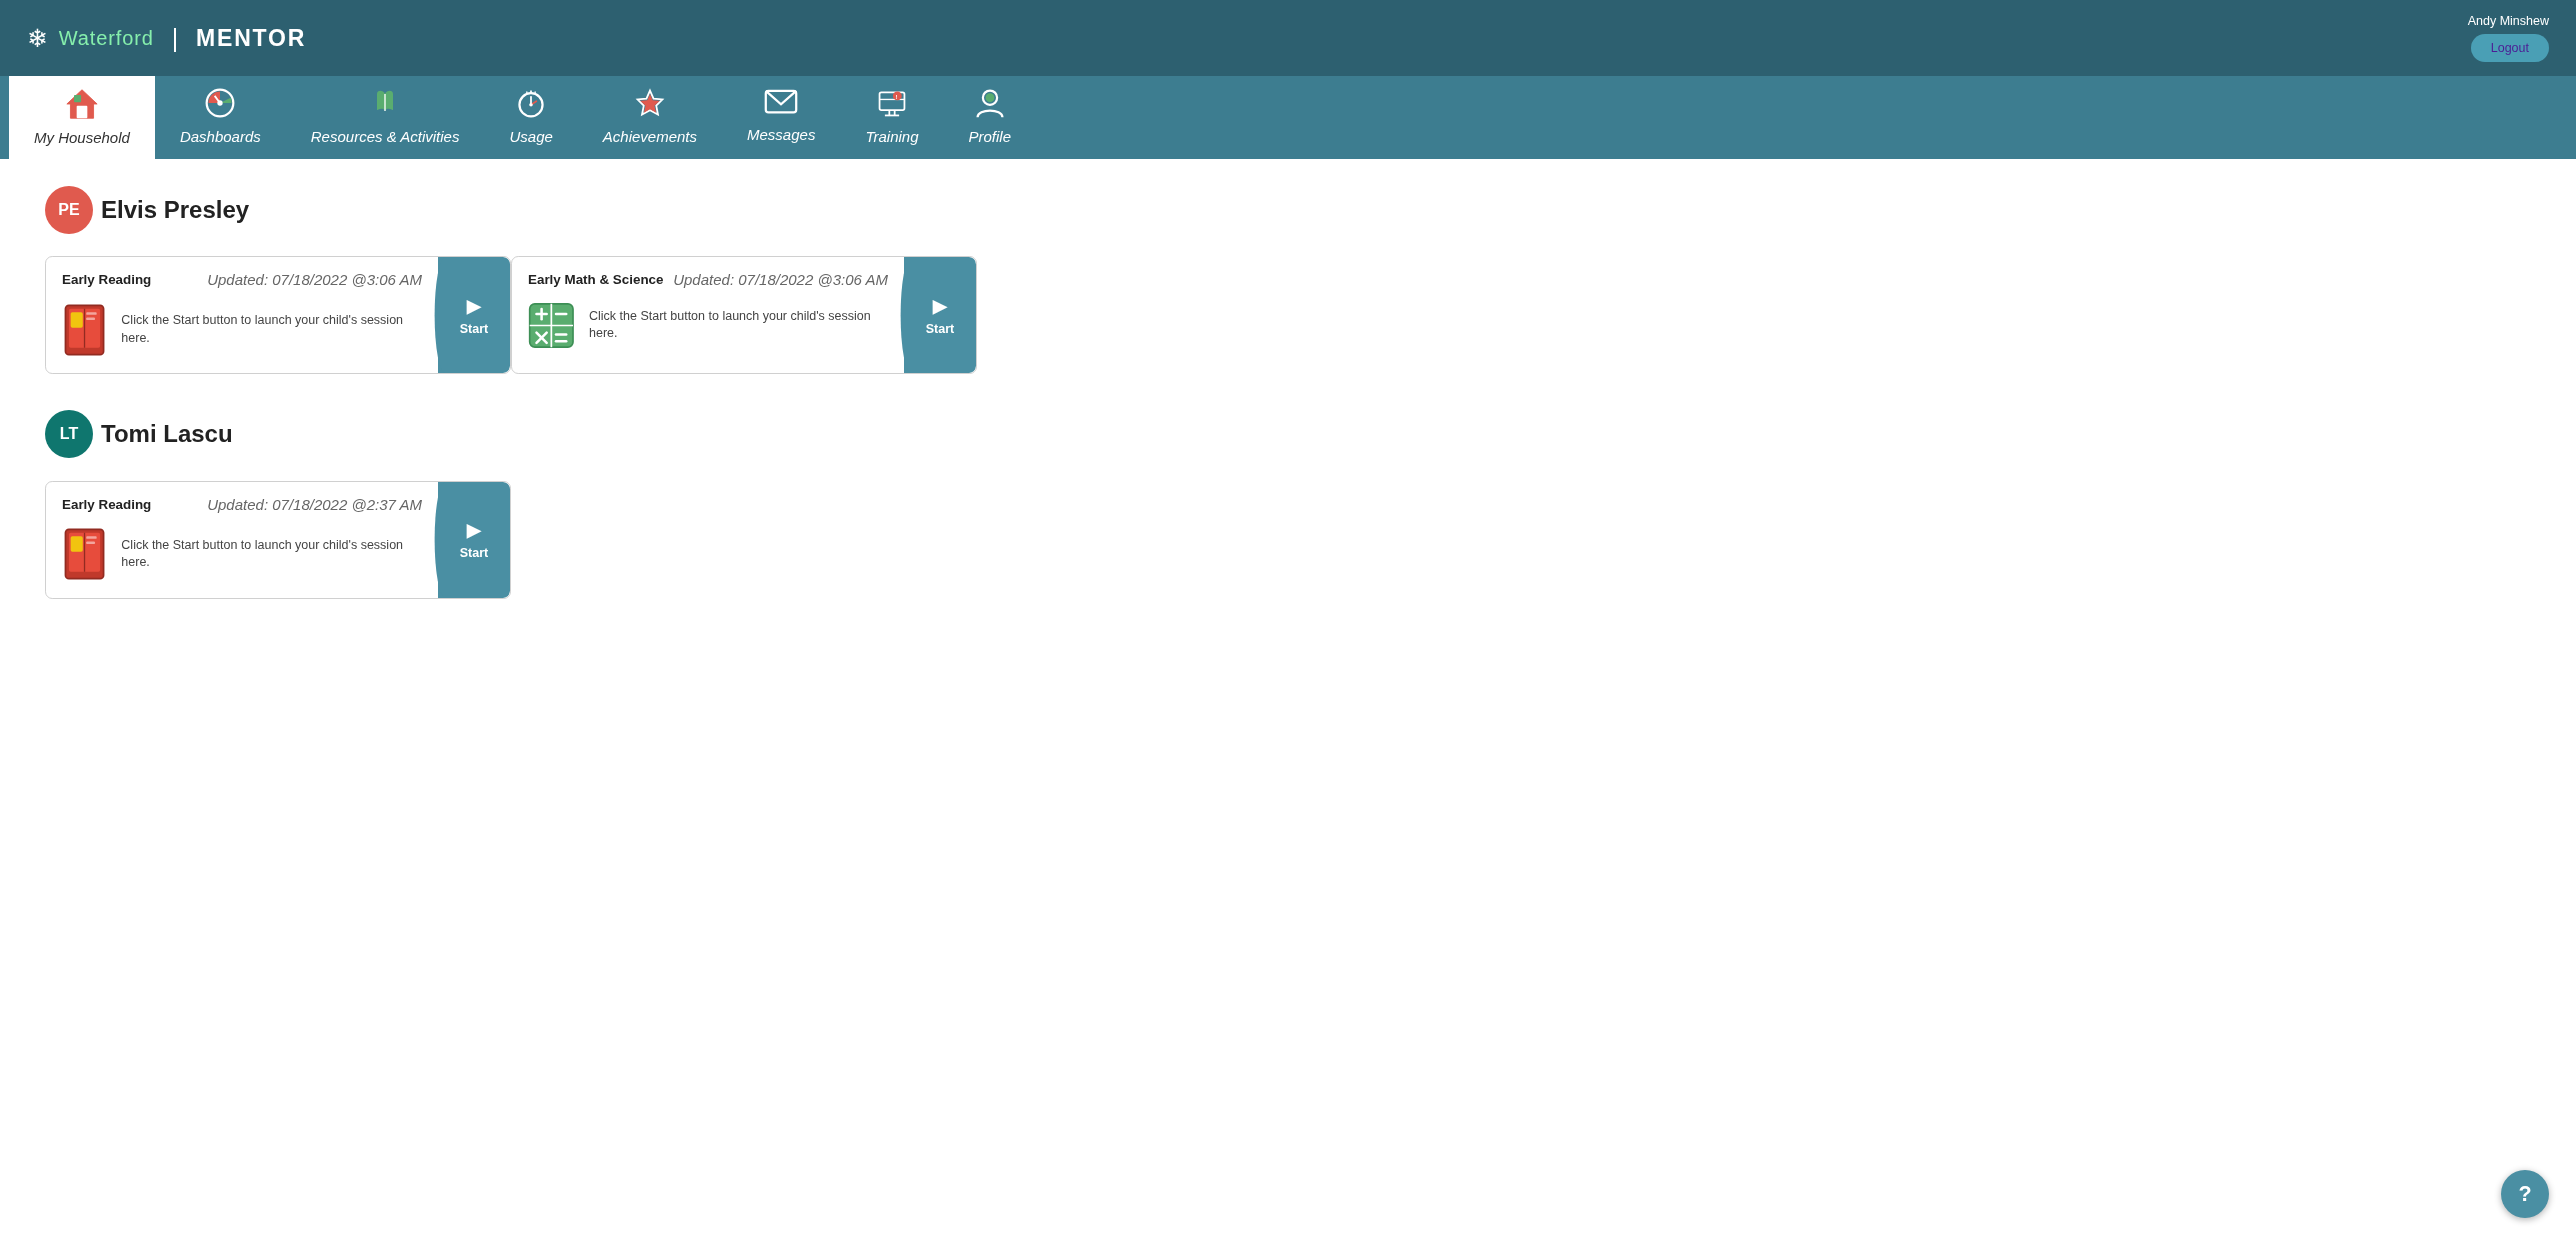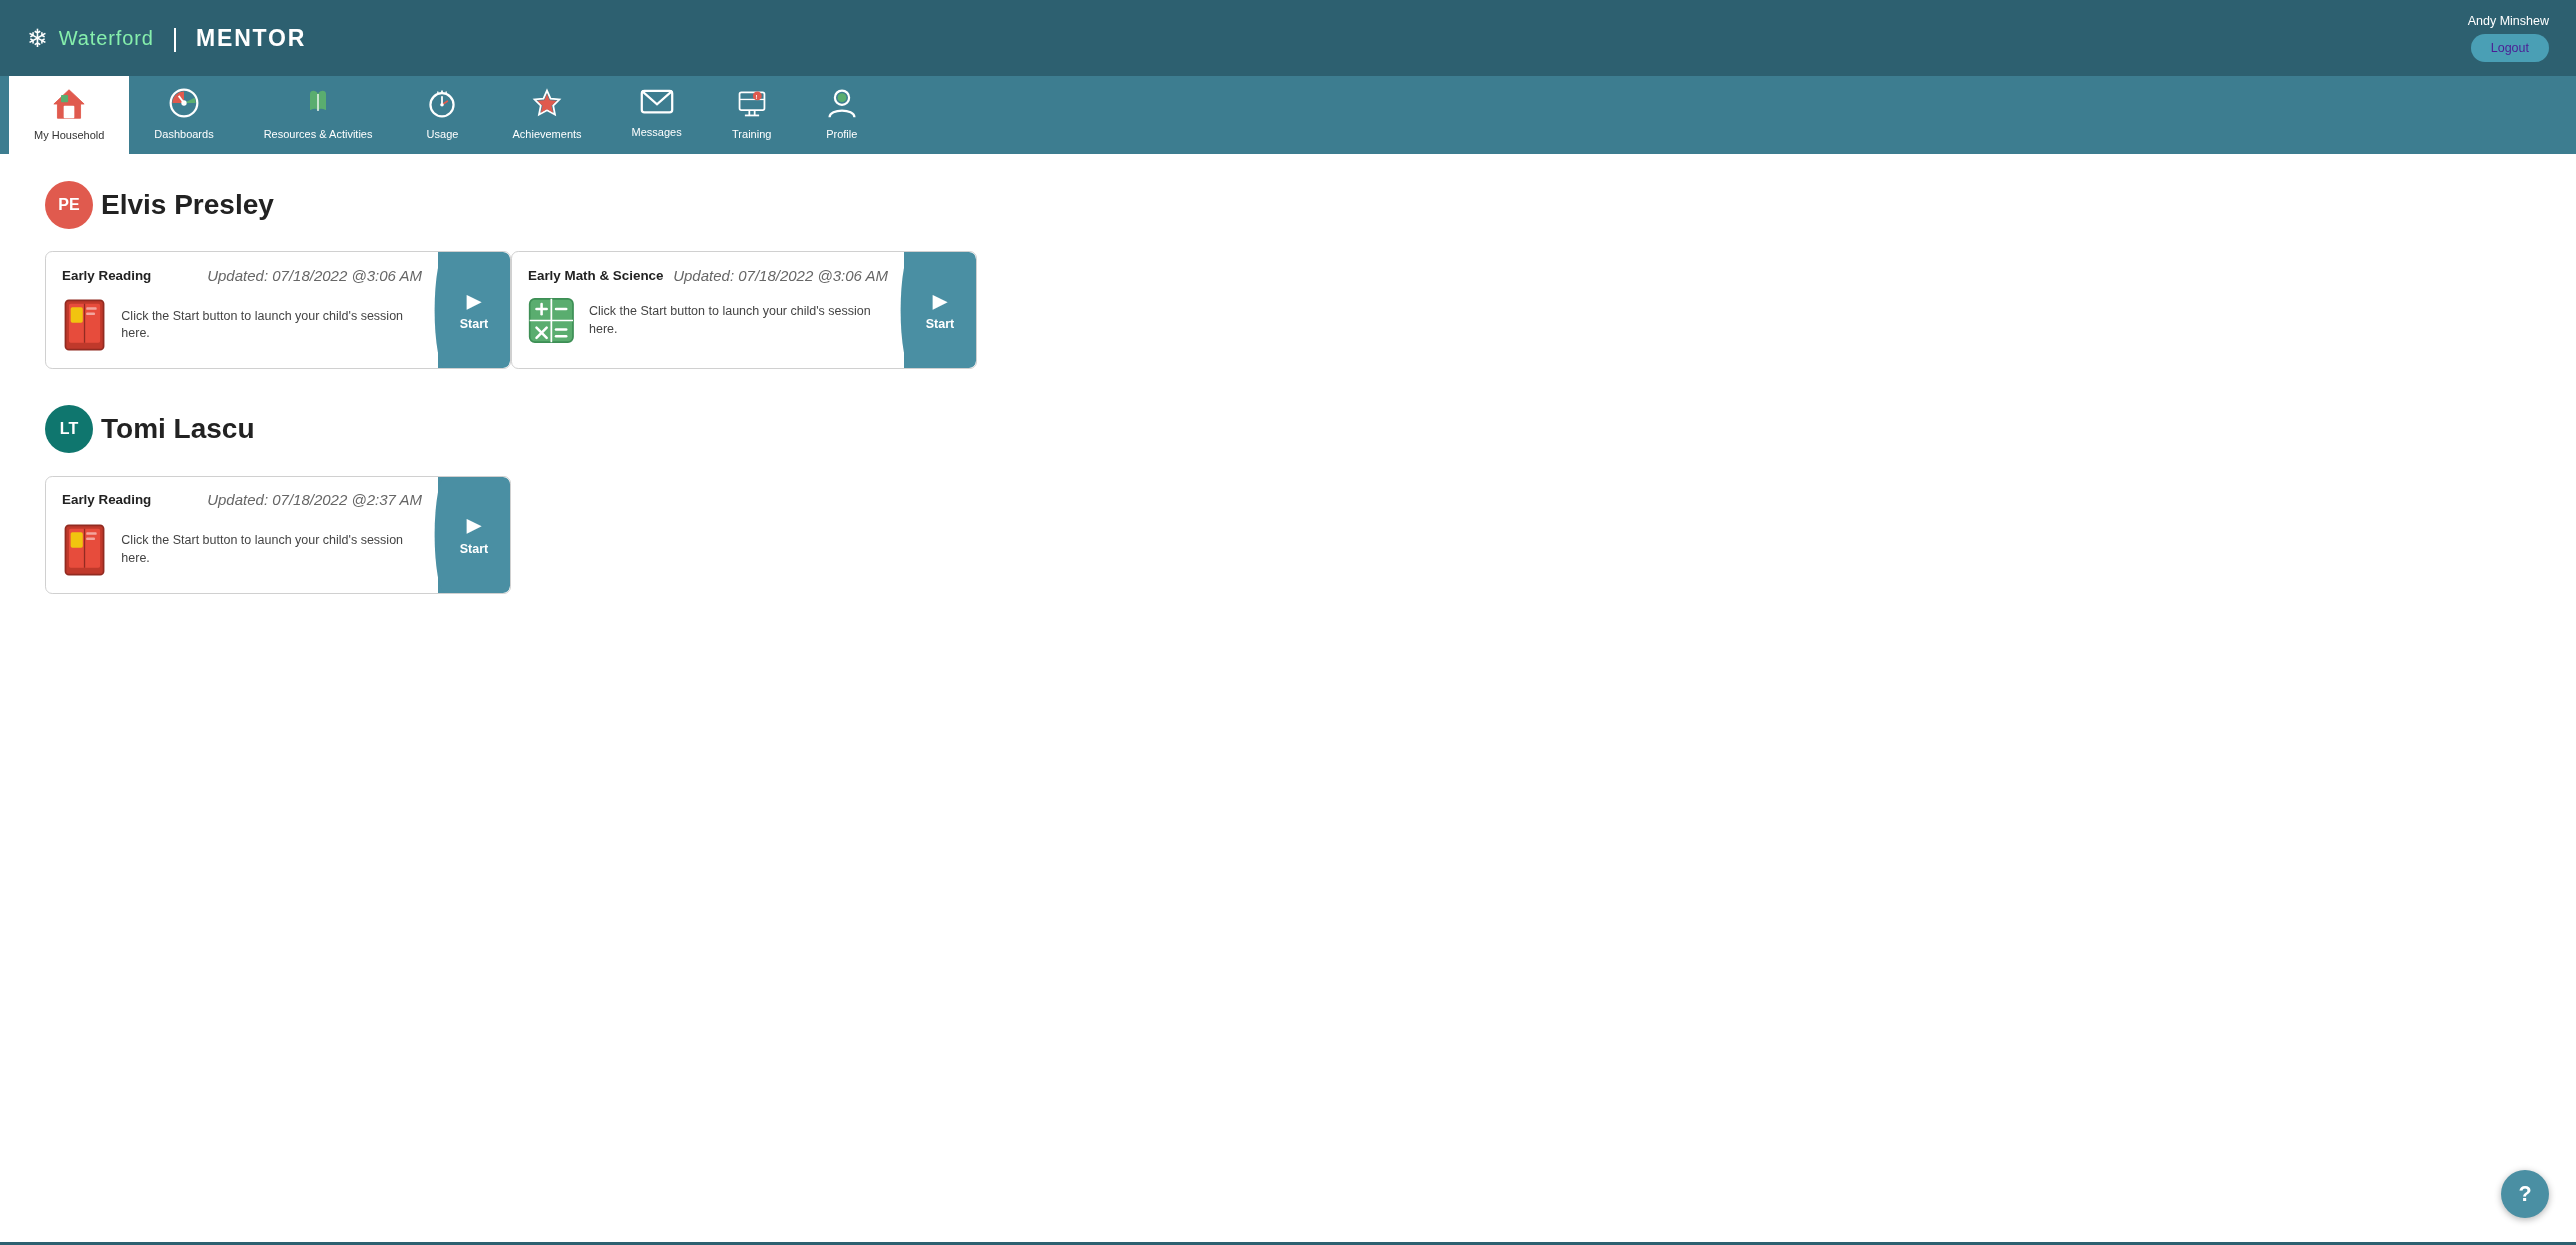"My Household" .nav-label { font-size: 11px -> 15px; font-style: none -> italic }
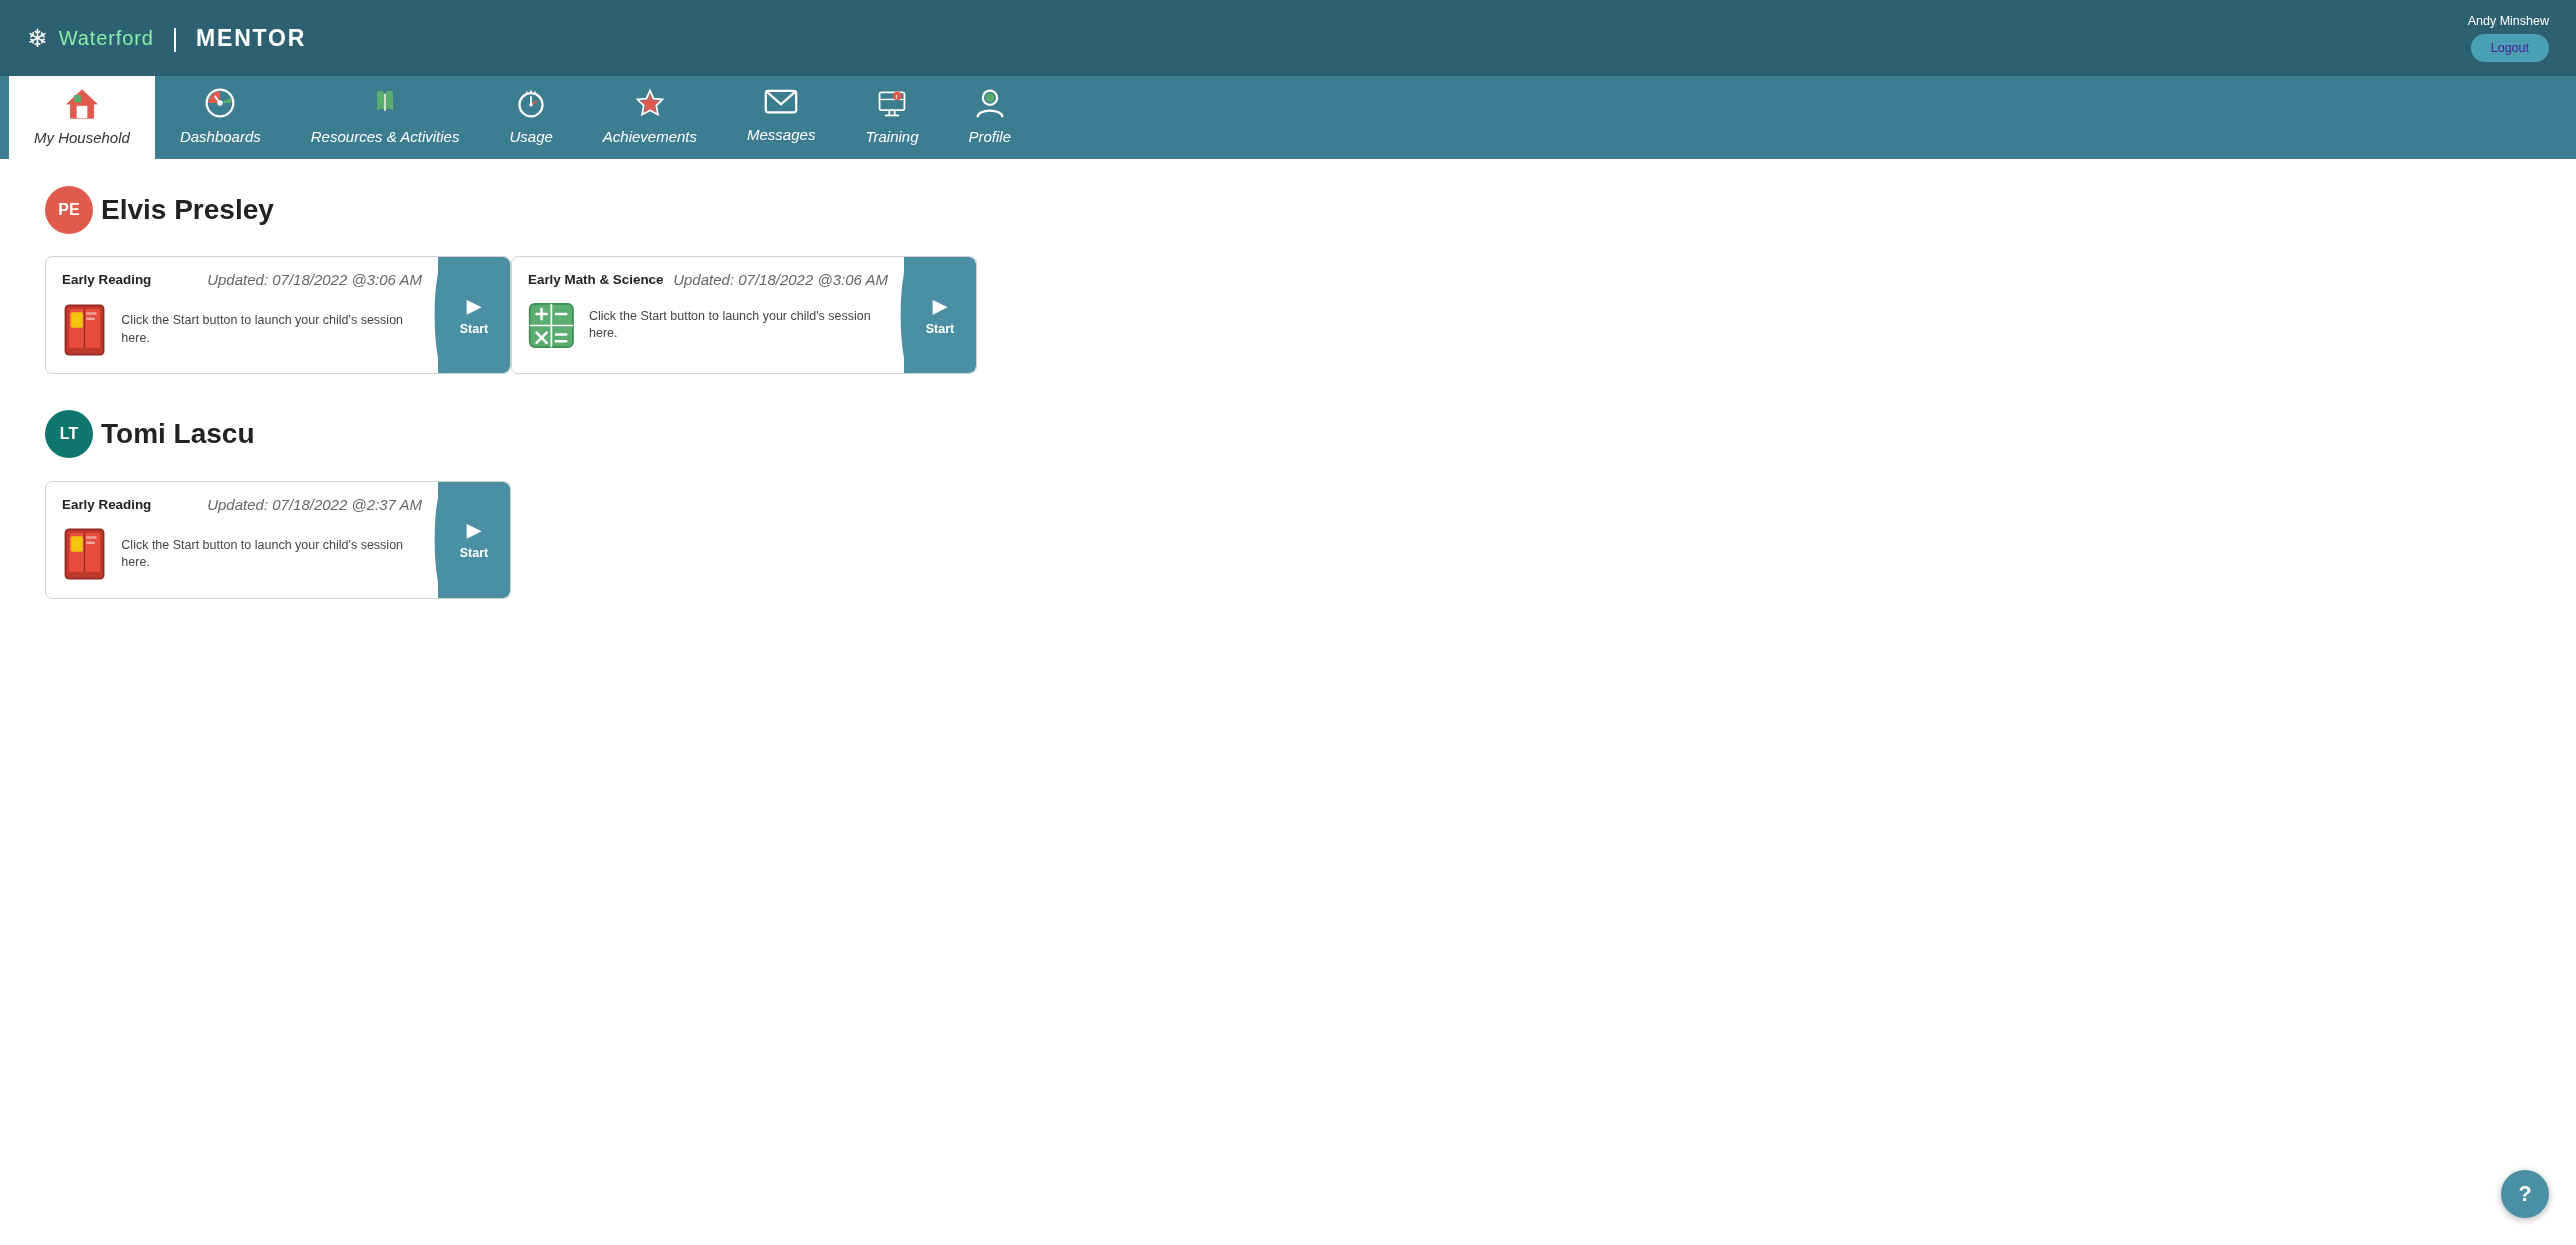"Elvis Presley" .student-name { font-size: 28px -> 24px }
